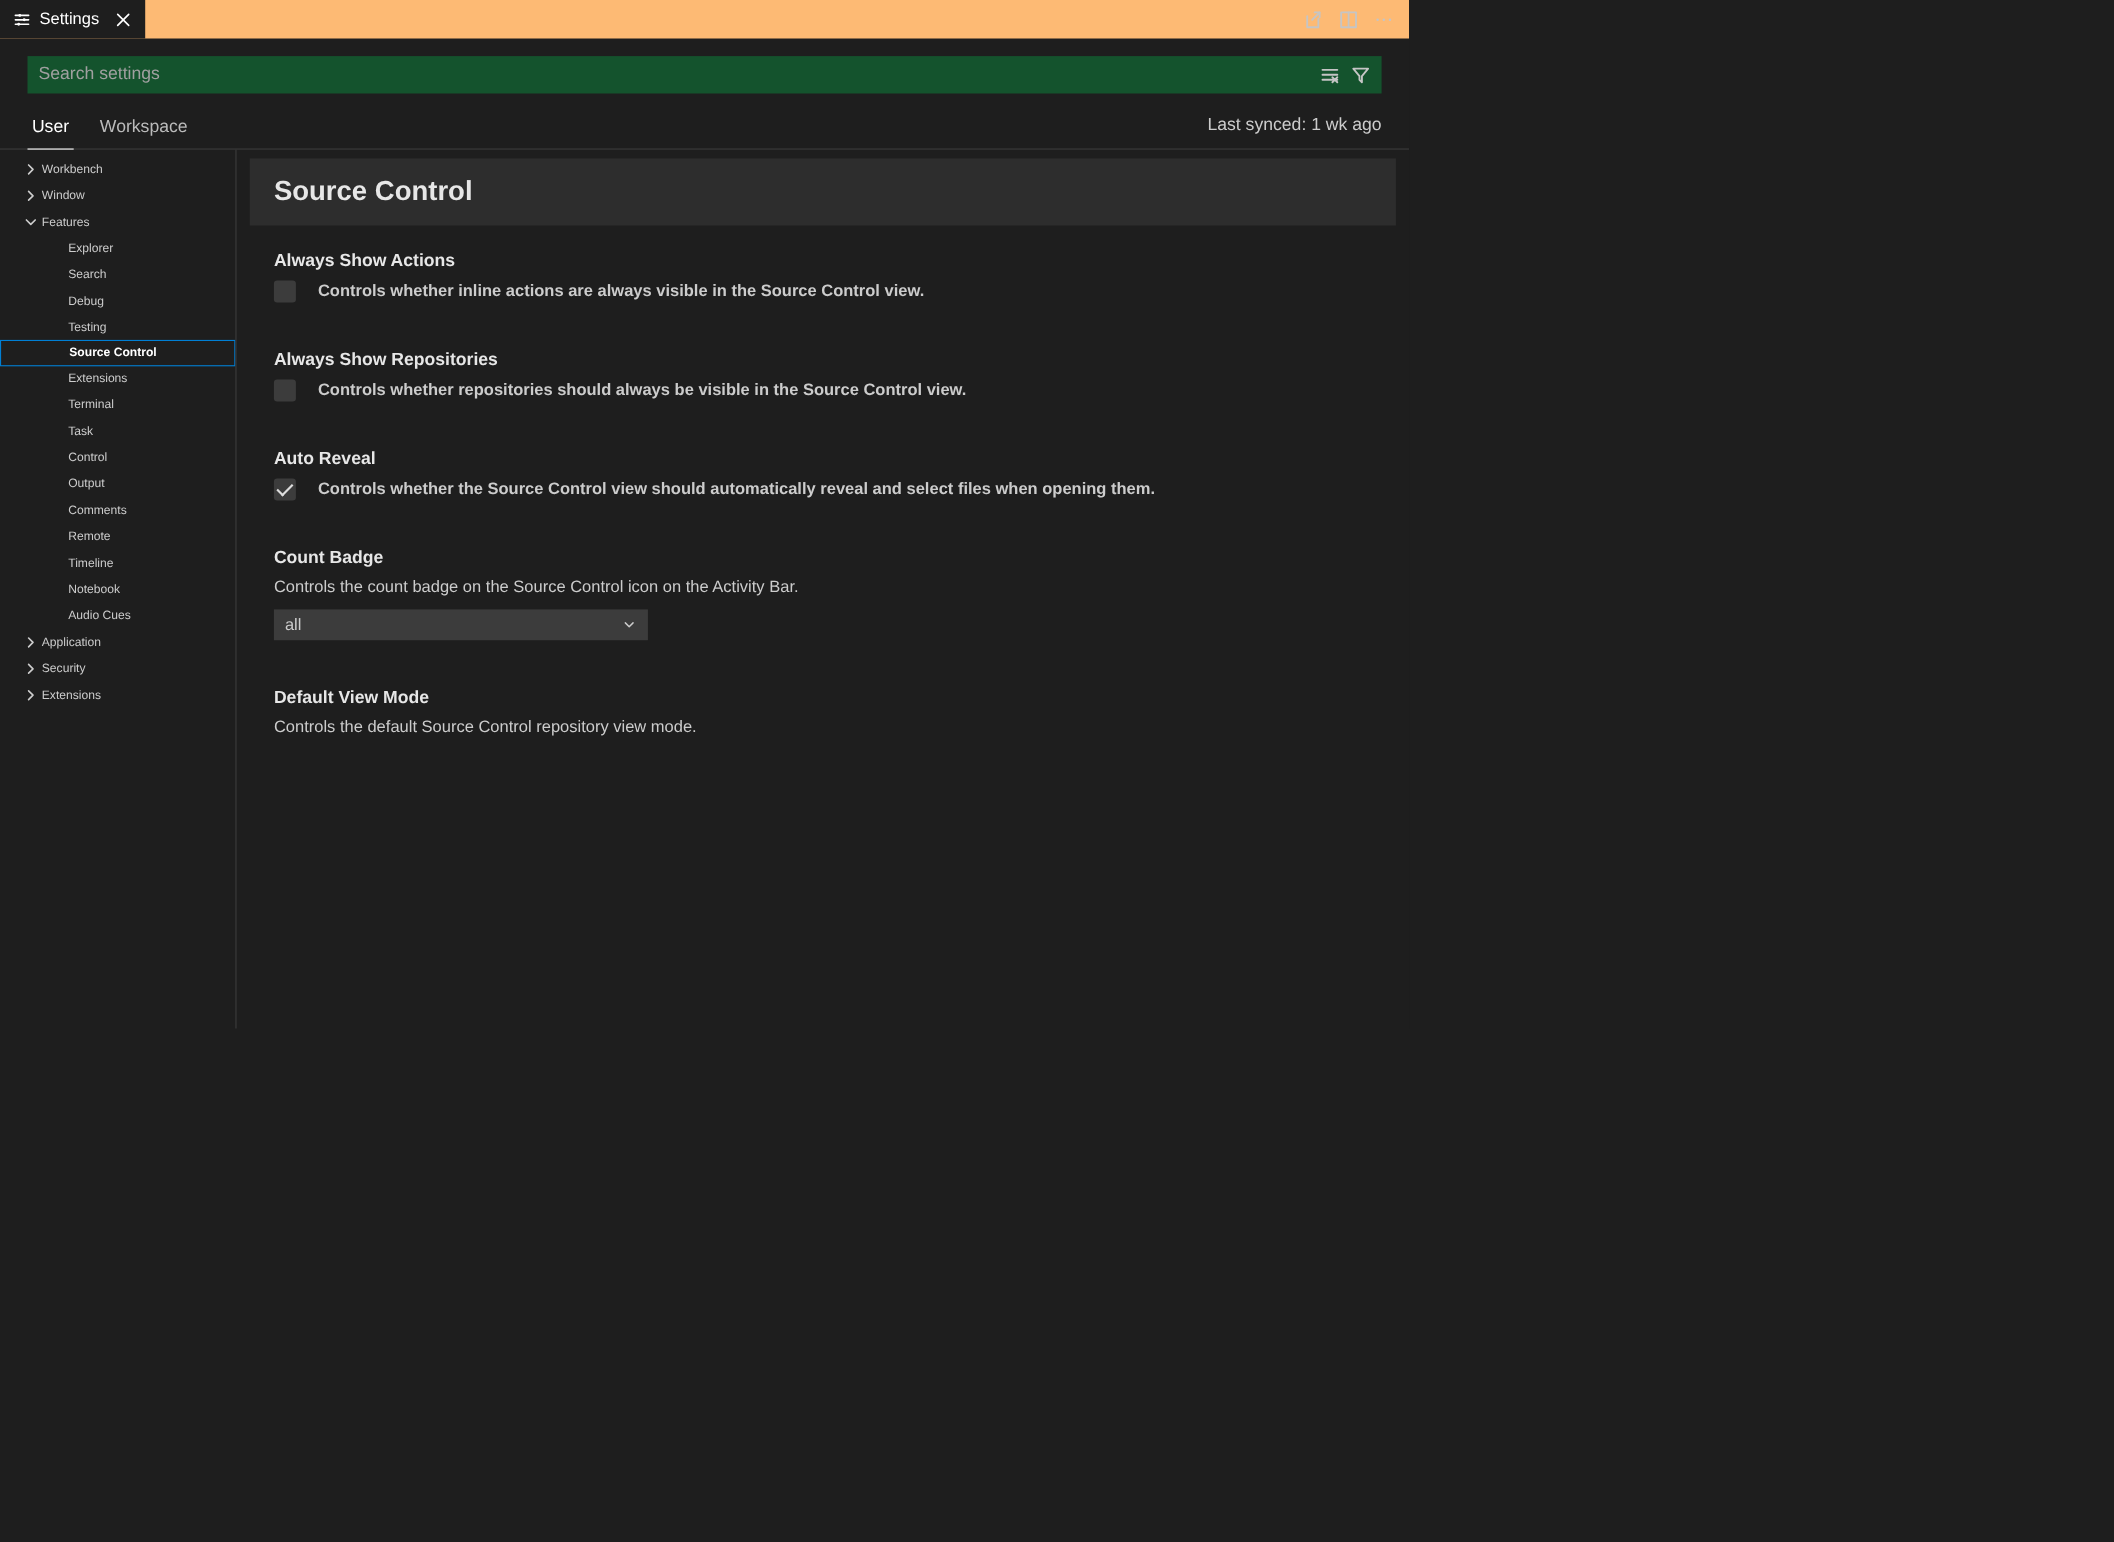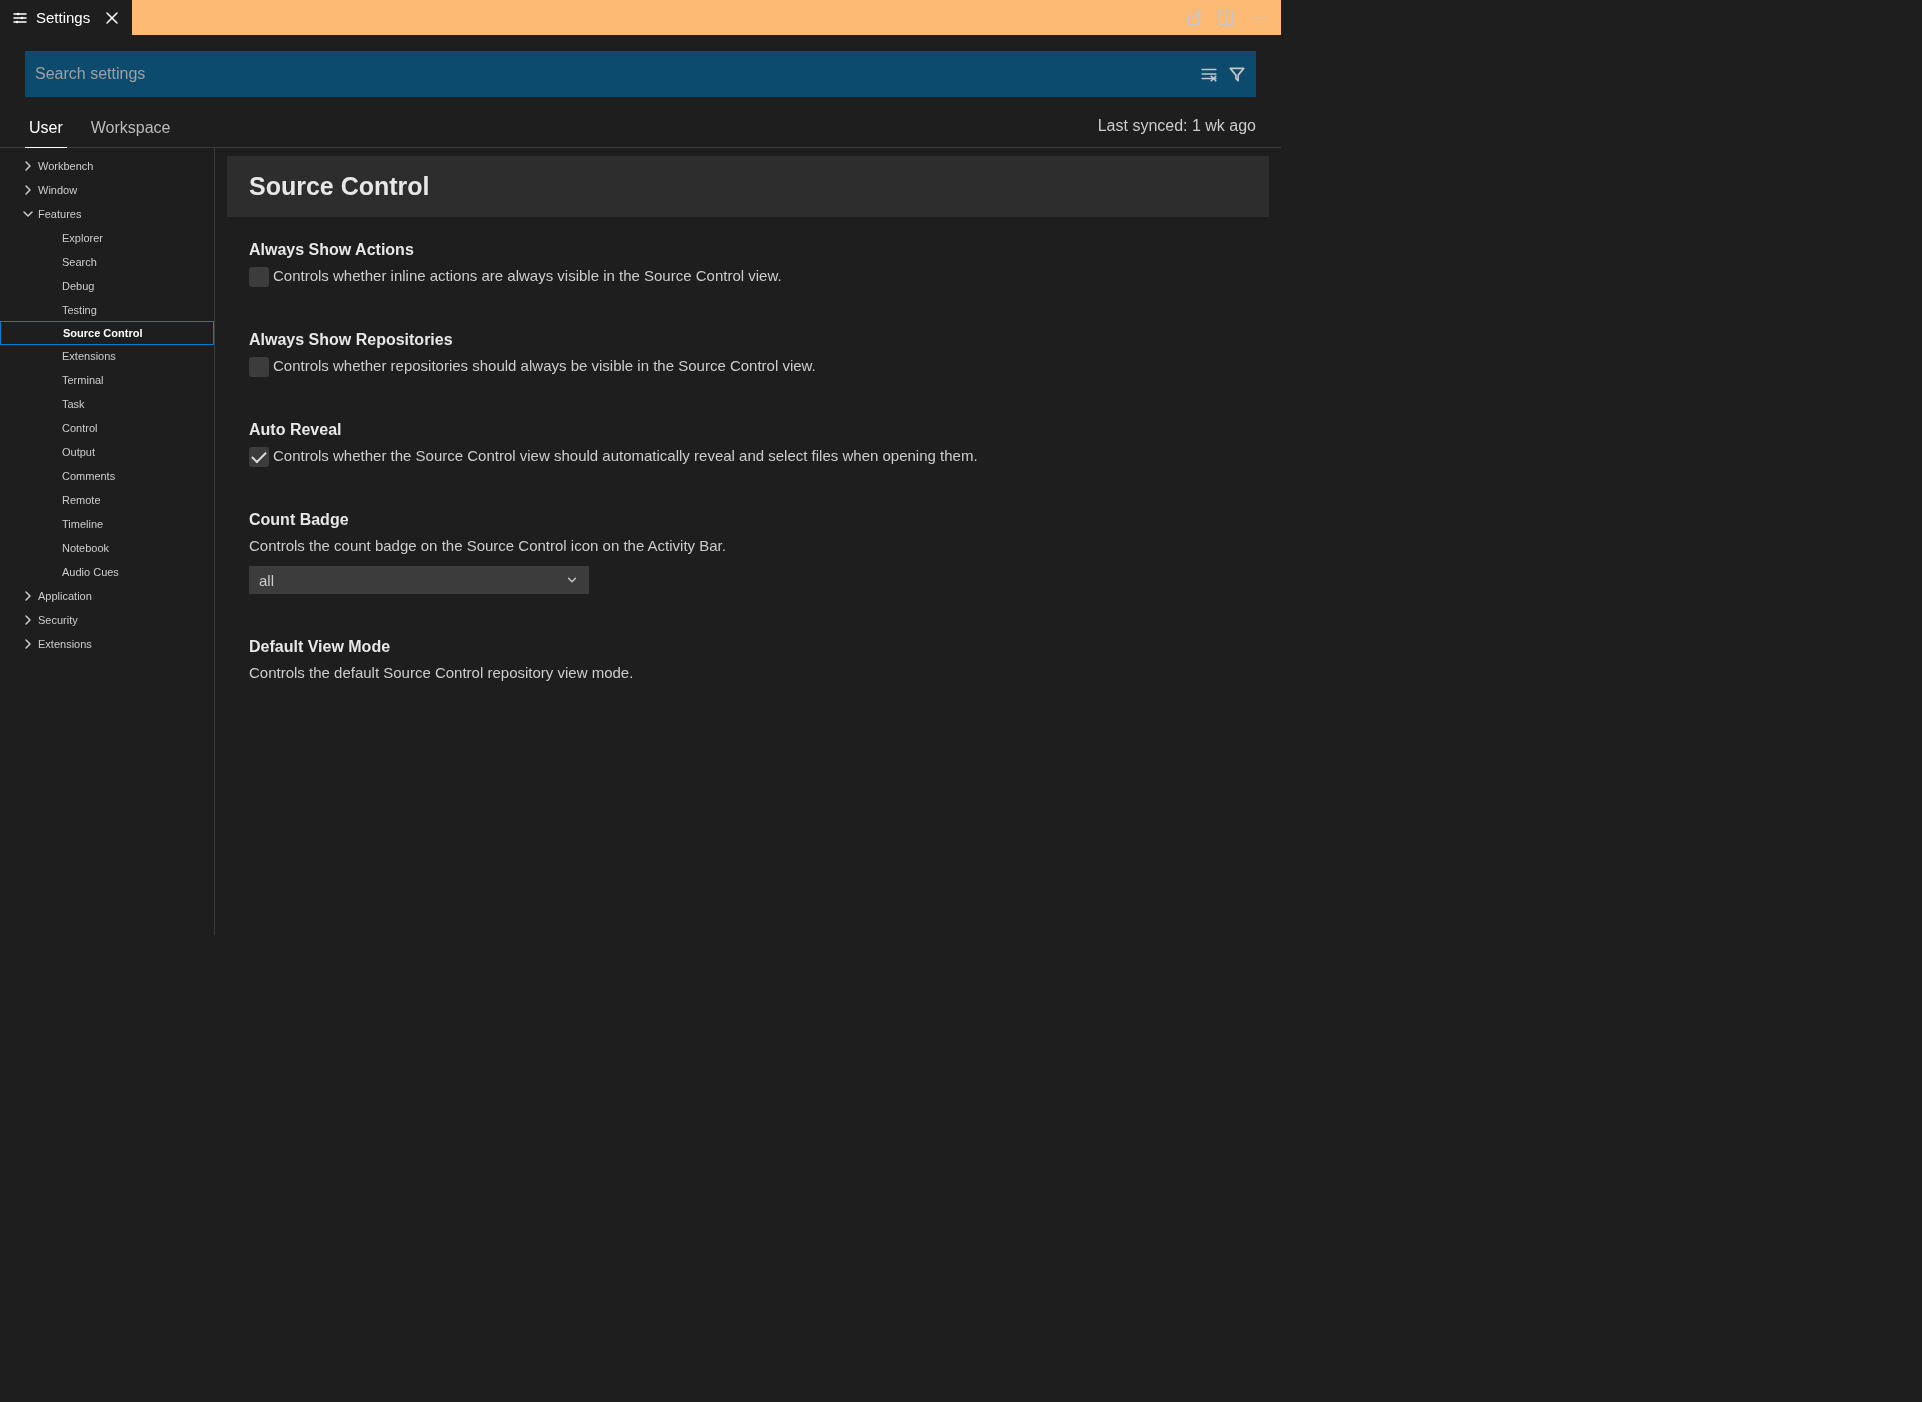"Search settings" .search-box { background: #0c4a6e -> #14532d; height: 46px -> 34px }
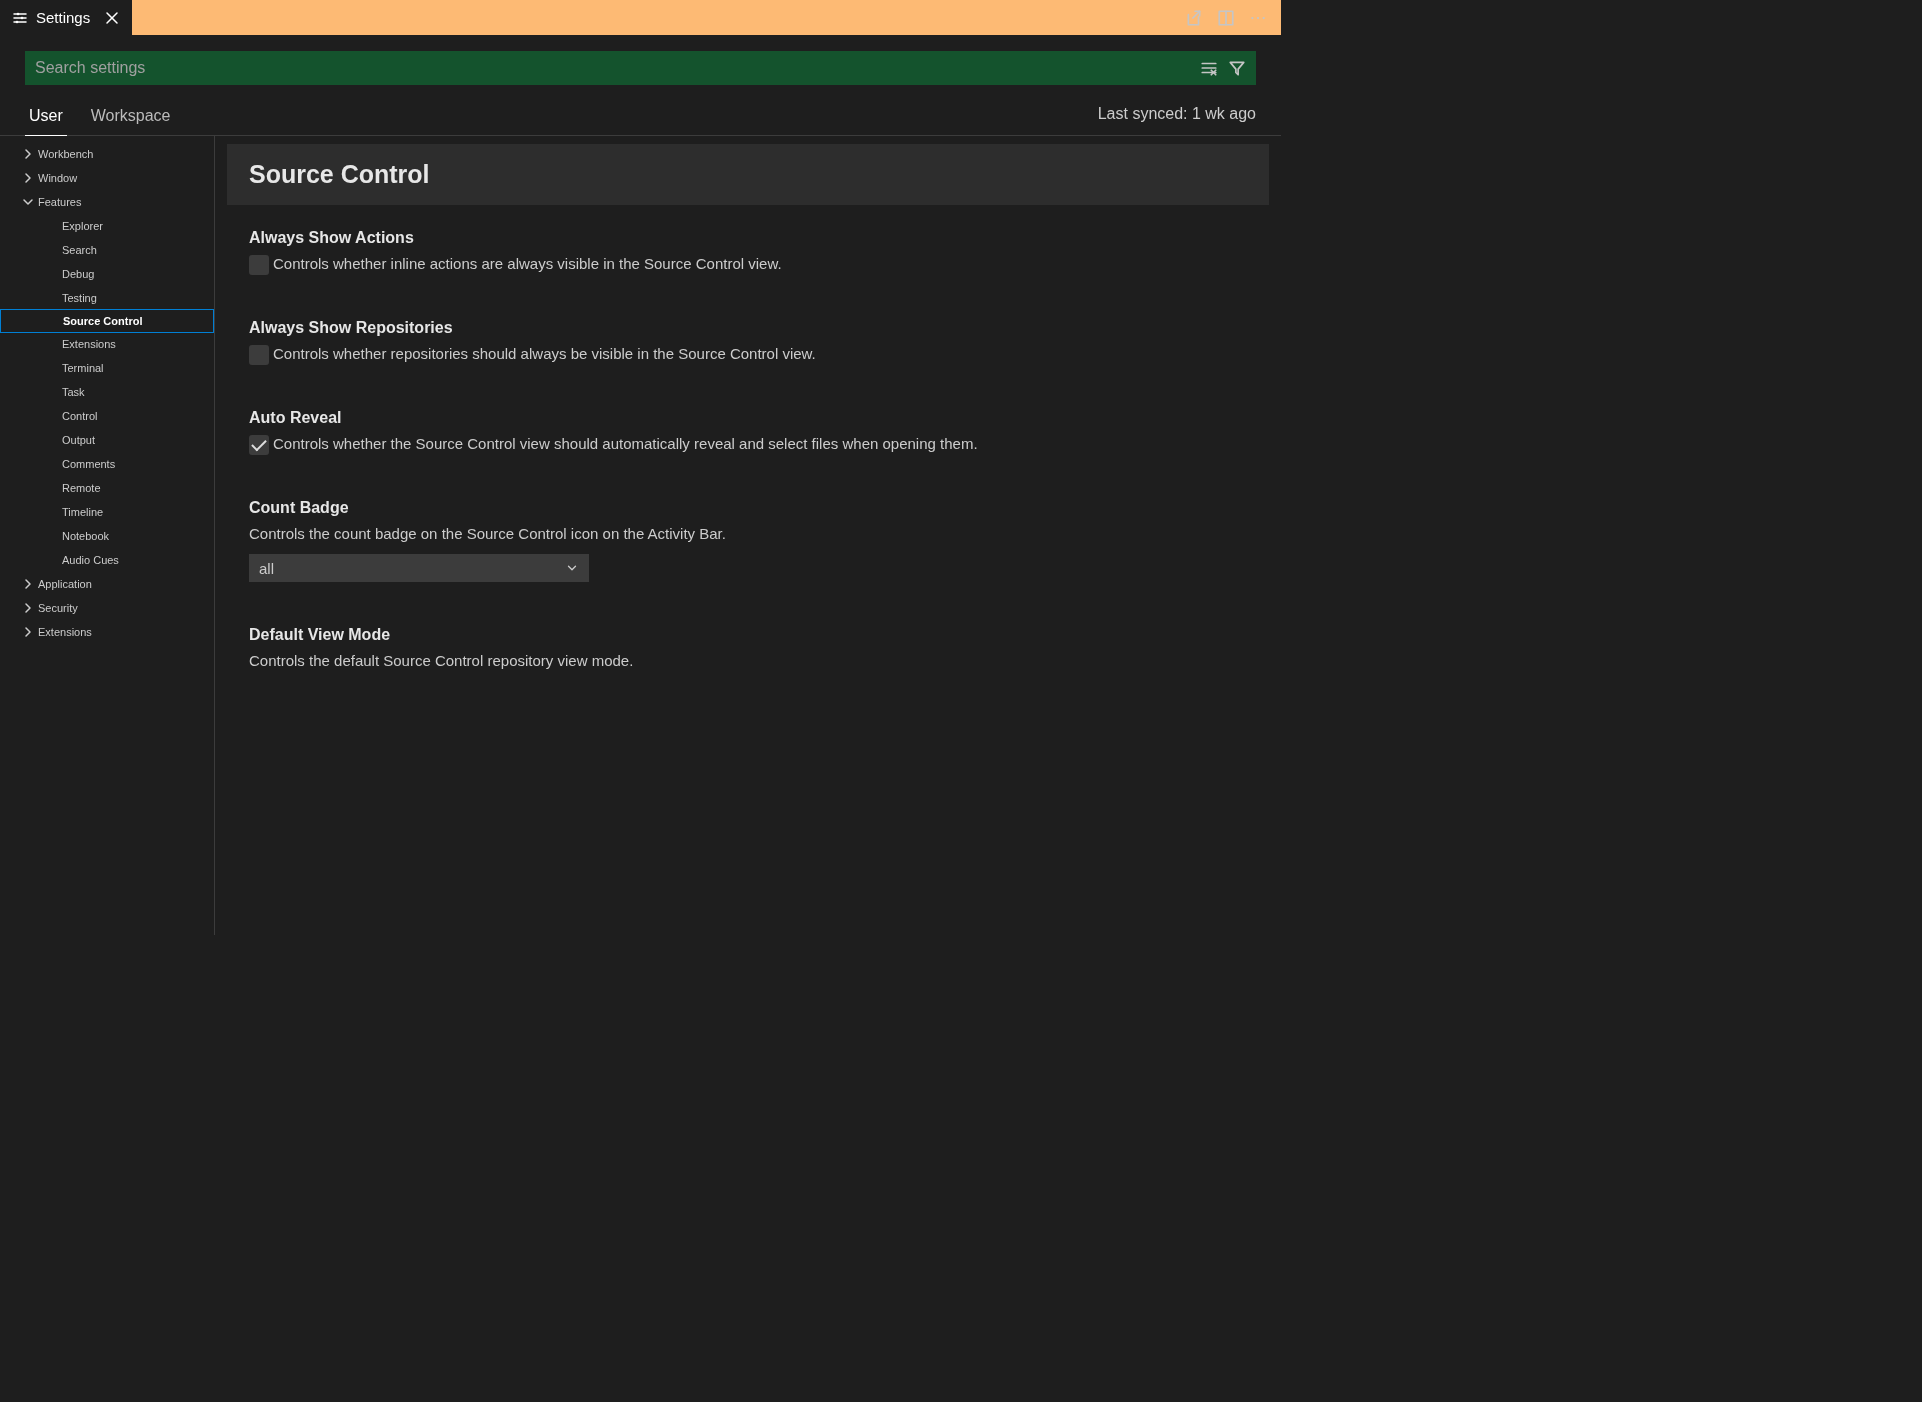"Controls whether inline actions are" .setting-row { align-items: flex-start -> center; font-weight: none -> bold; gap: 4px -> 20px }
